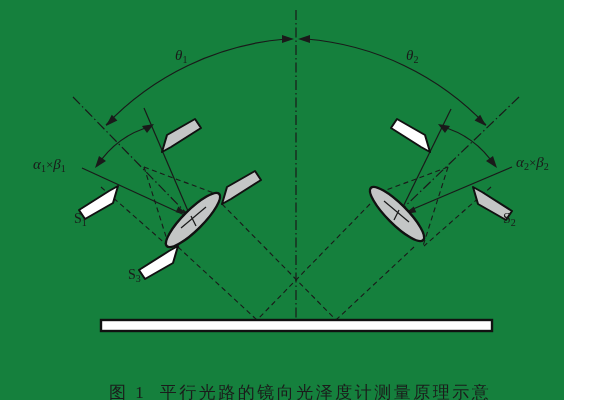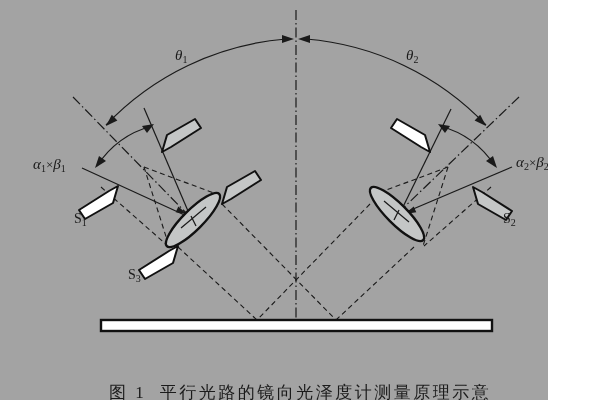"θ1" .figure { background: #a3a3a3 -> #15803d; padding-left: none -> 16px }
